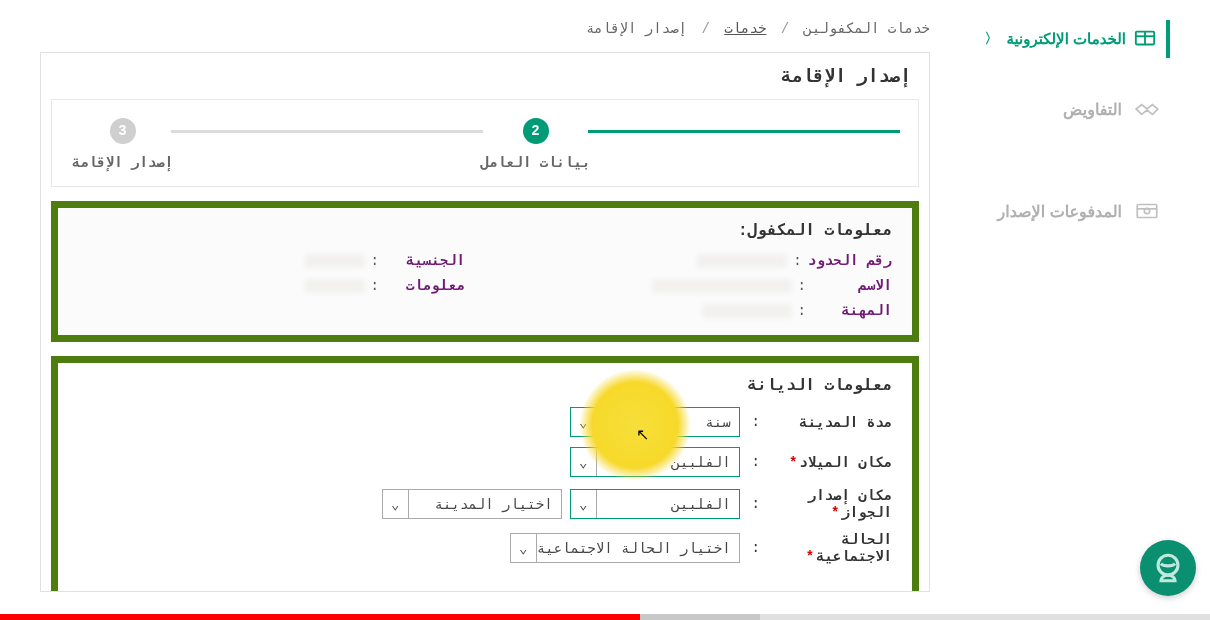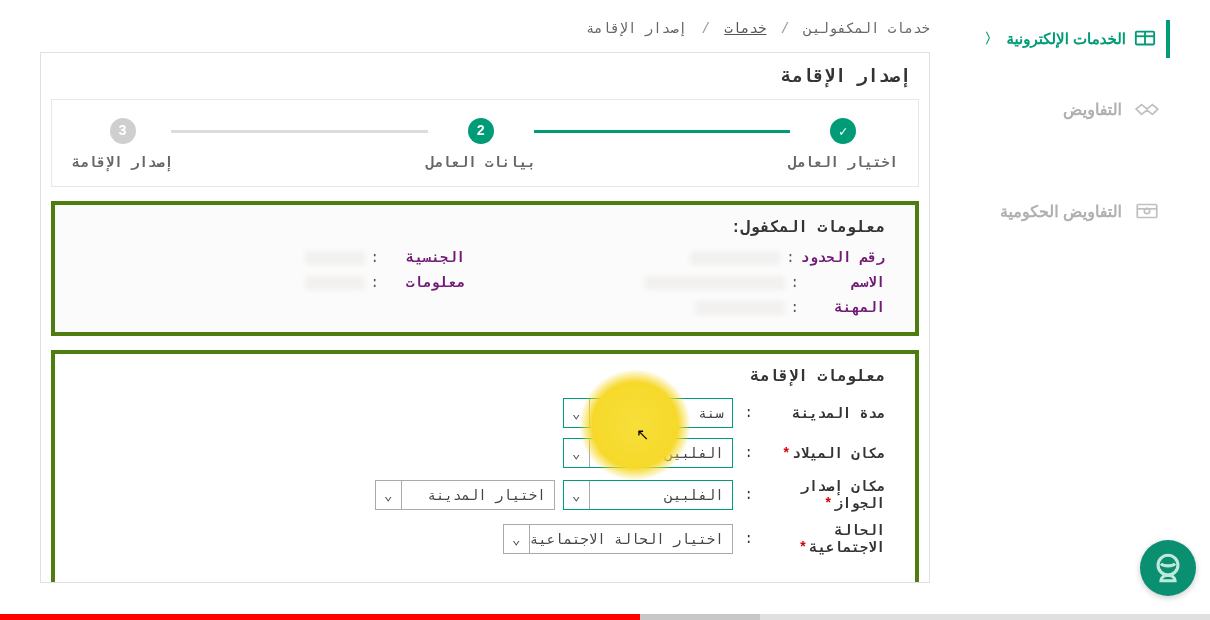"اختيار العامل" div.step { html: <div> <div> <span></span> </div> <div>اختيار العامل</div> </div> -> none }
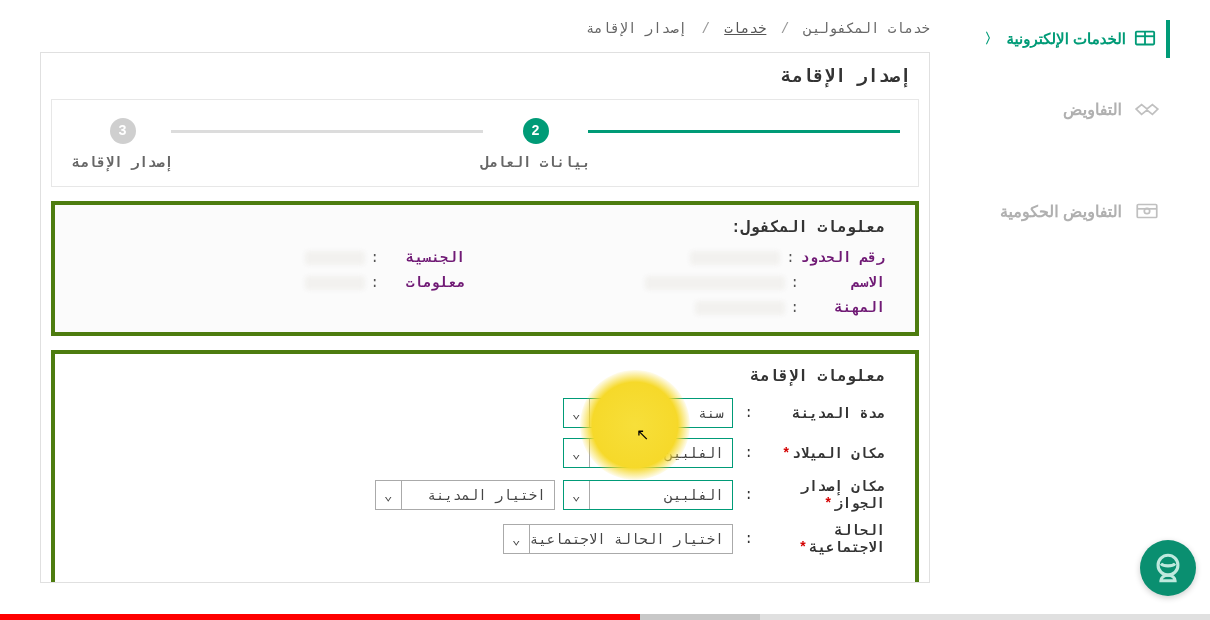"التفاويض الحكومية" span { text: التفاويض الحكومية -> المدفوعات الإصدار }
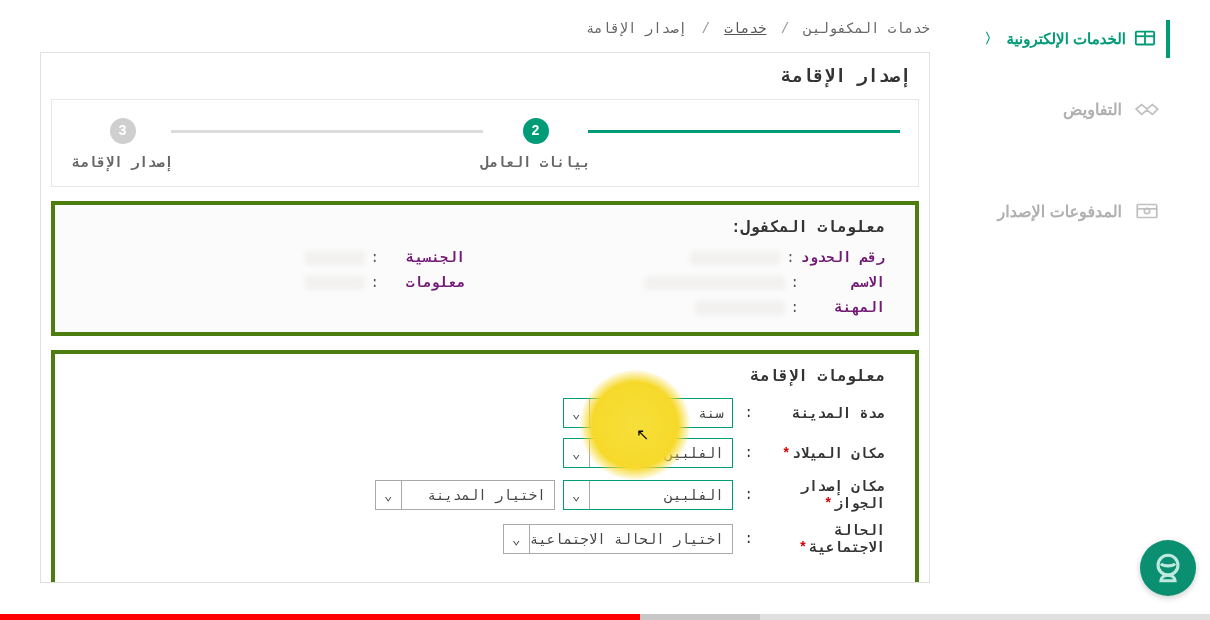"معلومات المكفول:" .panel { border: 4px solid #4d7c0f -> 7px solid #4d7c0f; padding: 12px 30px 16px -> 12px 20px 16px }
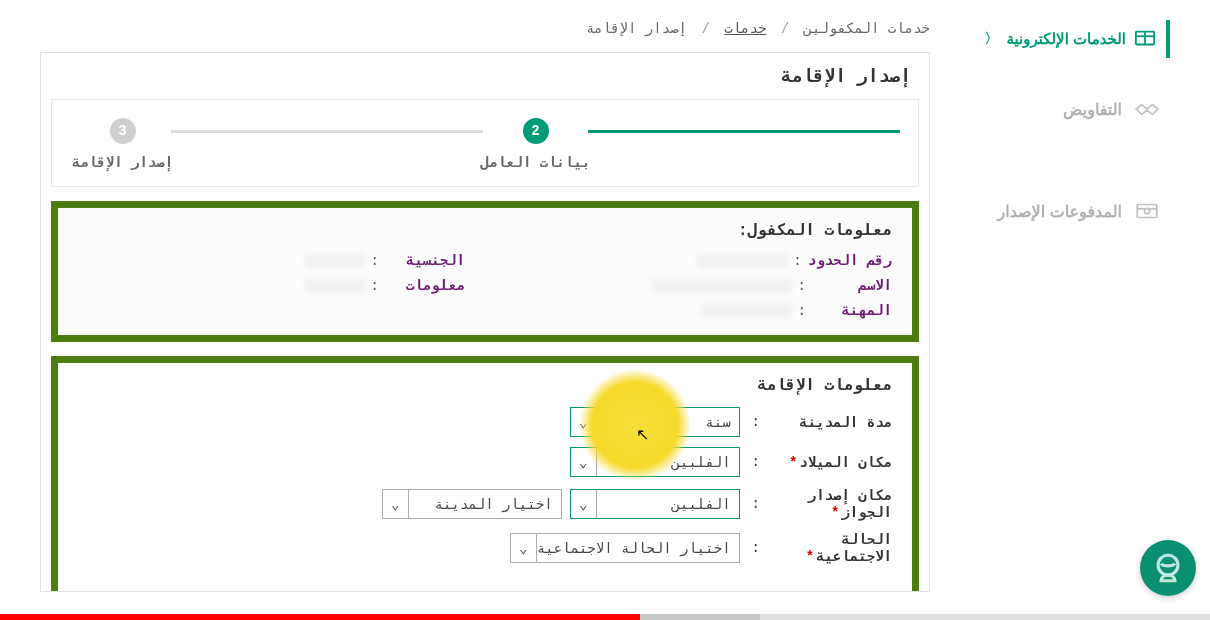"معلومات الإقامة" div.panel-title { text: الإقامة -> الديانة }
